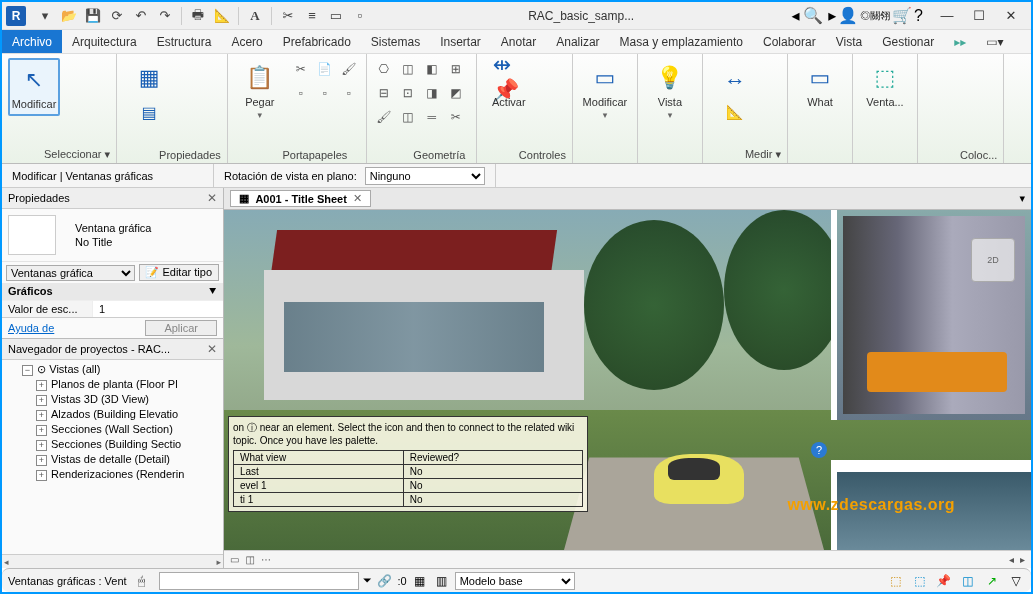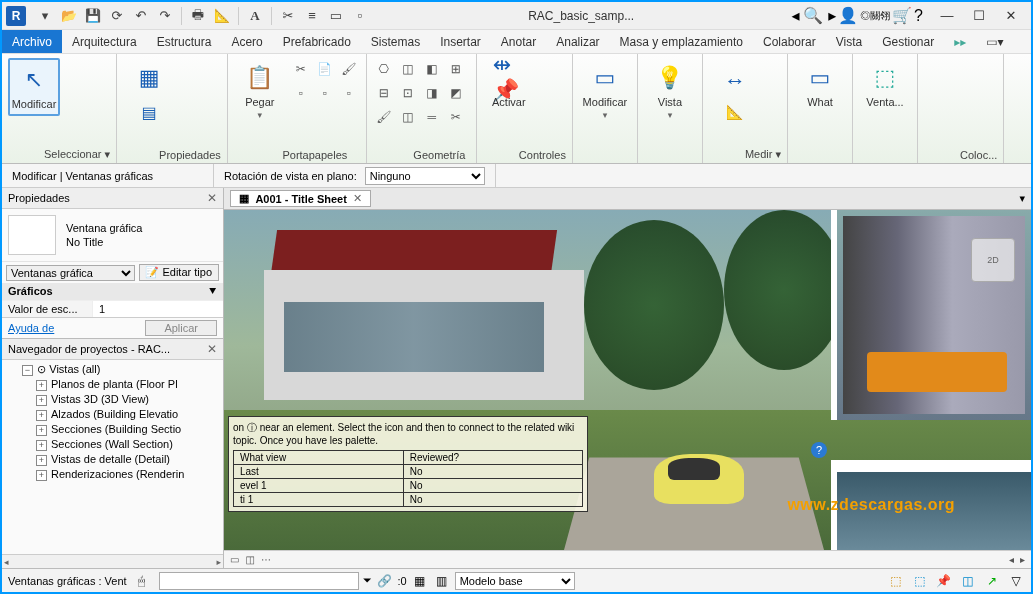"Ventana gráfica" .propbox { gap: 10px -> 19px }
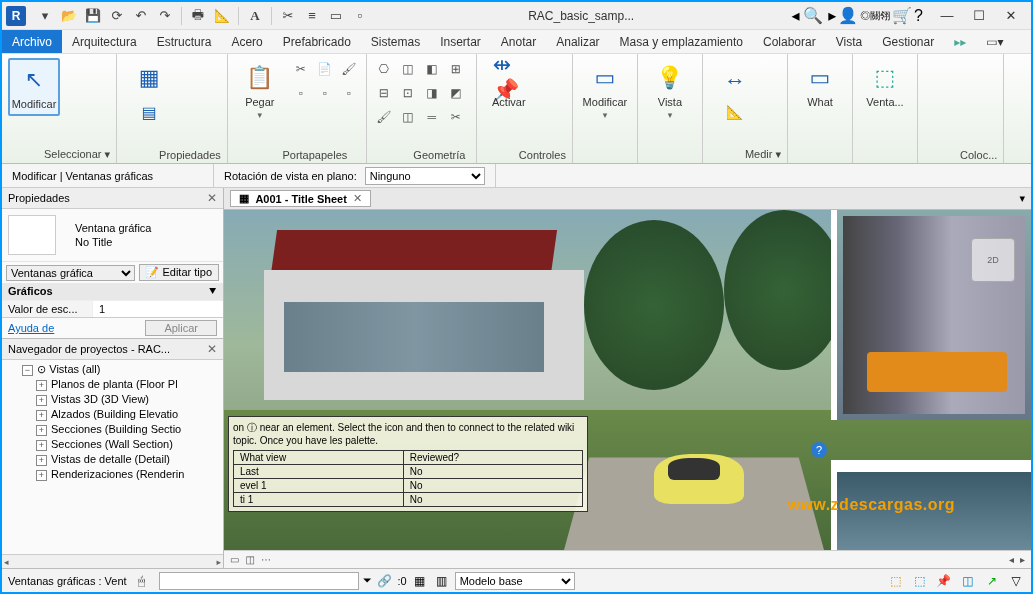"+ Secciones (Building Sectio" div.node { order: before "+ Secciones (Wall Section)" -> after "+ Secciones (Wall Section)" }
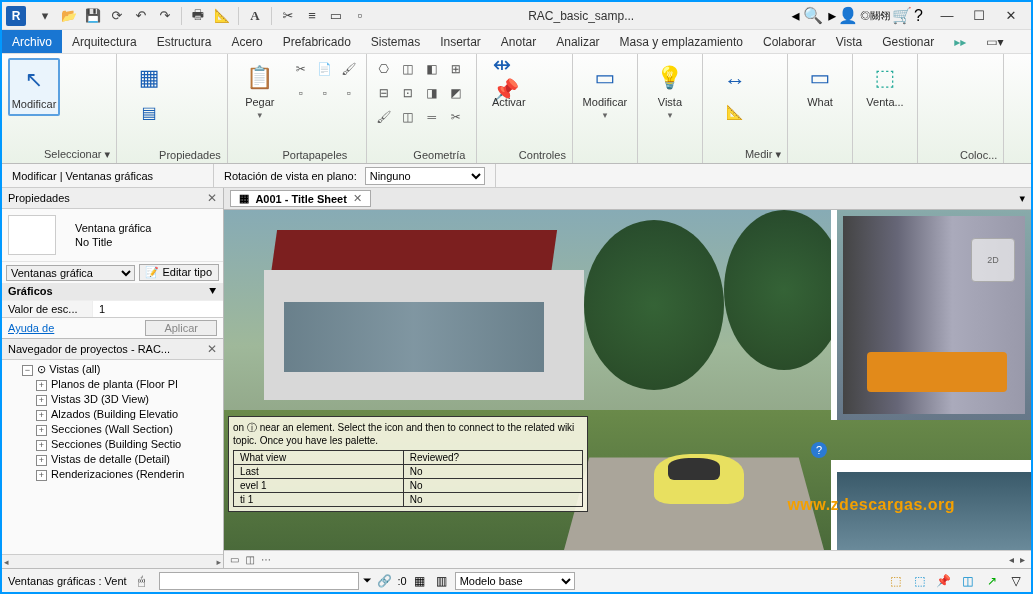"Ventanas gráficas : Vent" .statusbar { border-radius: none -> 7px }
